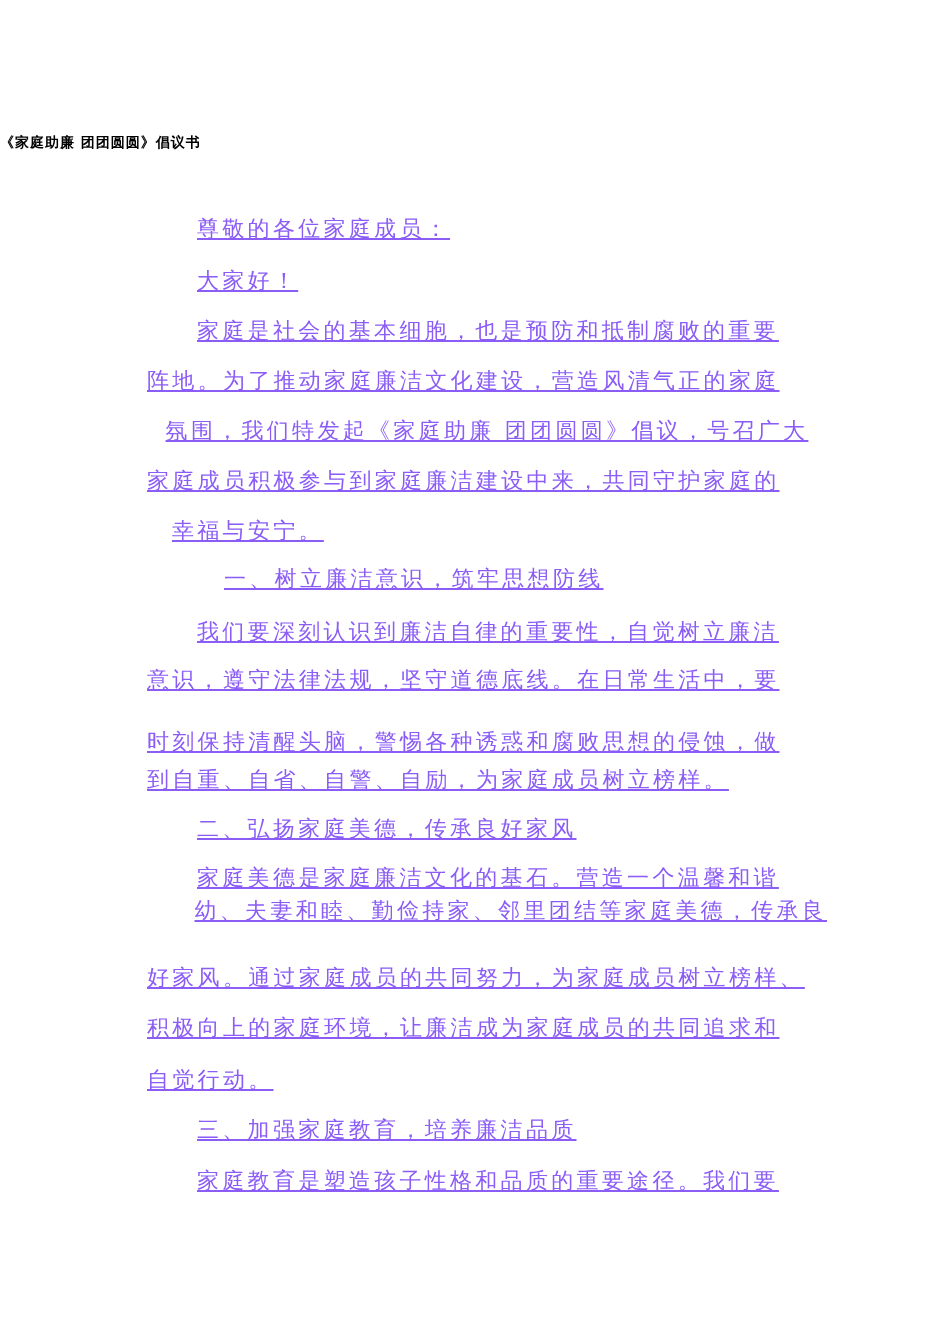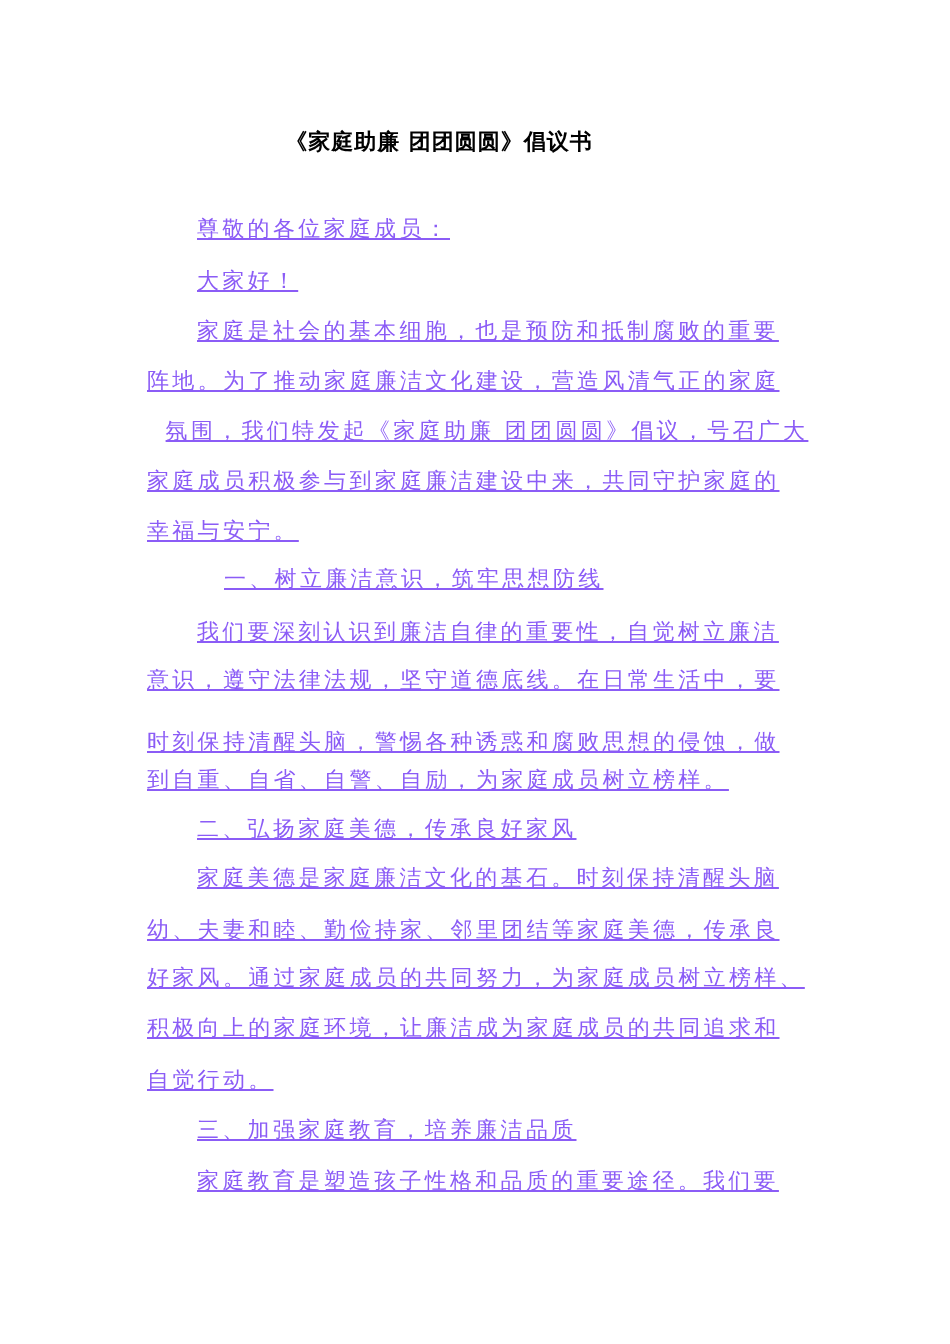"《家庭助廉 团团圆圆》倡议书" .title { font-size: 22px -> 14px; text-align: center -> none }
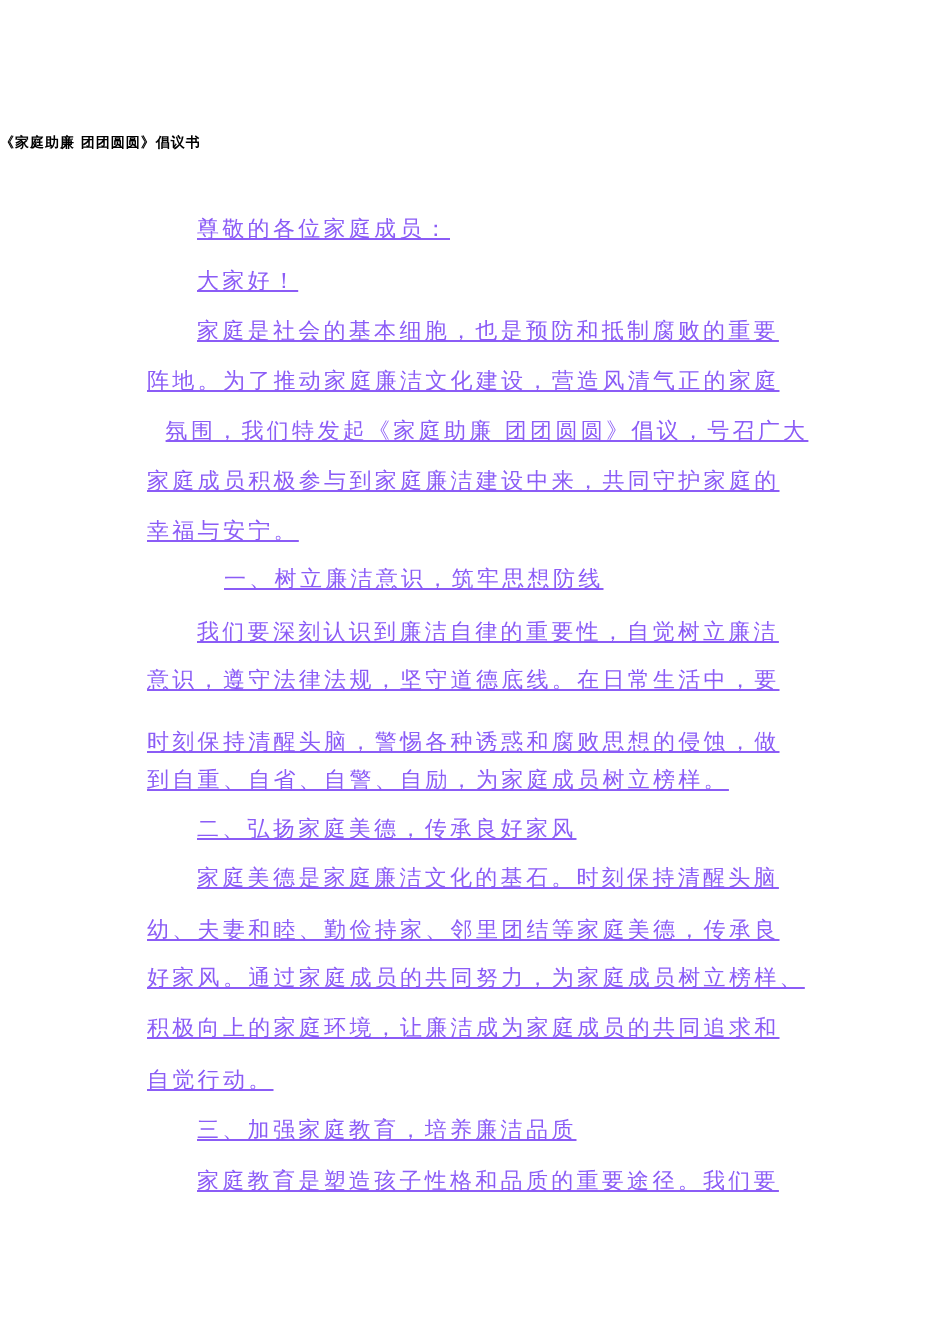"幸福与安宁。" div.line { margin-left: none -> 25px }
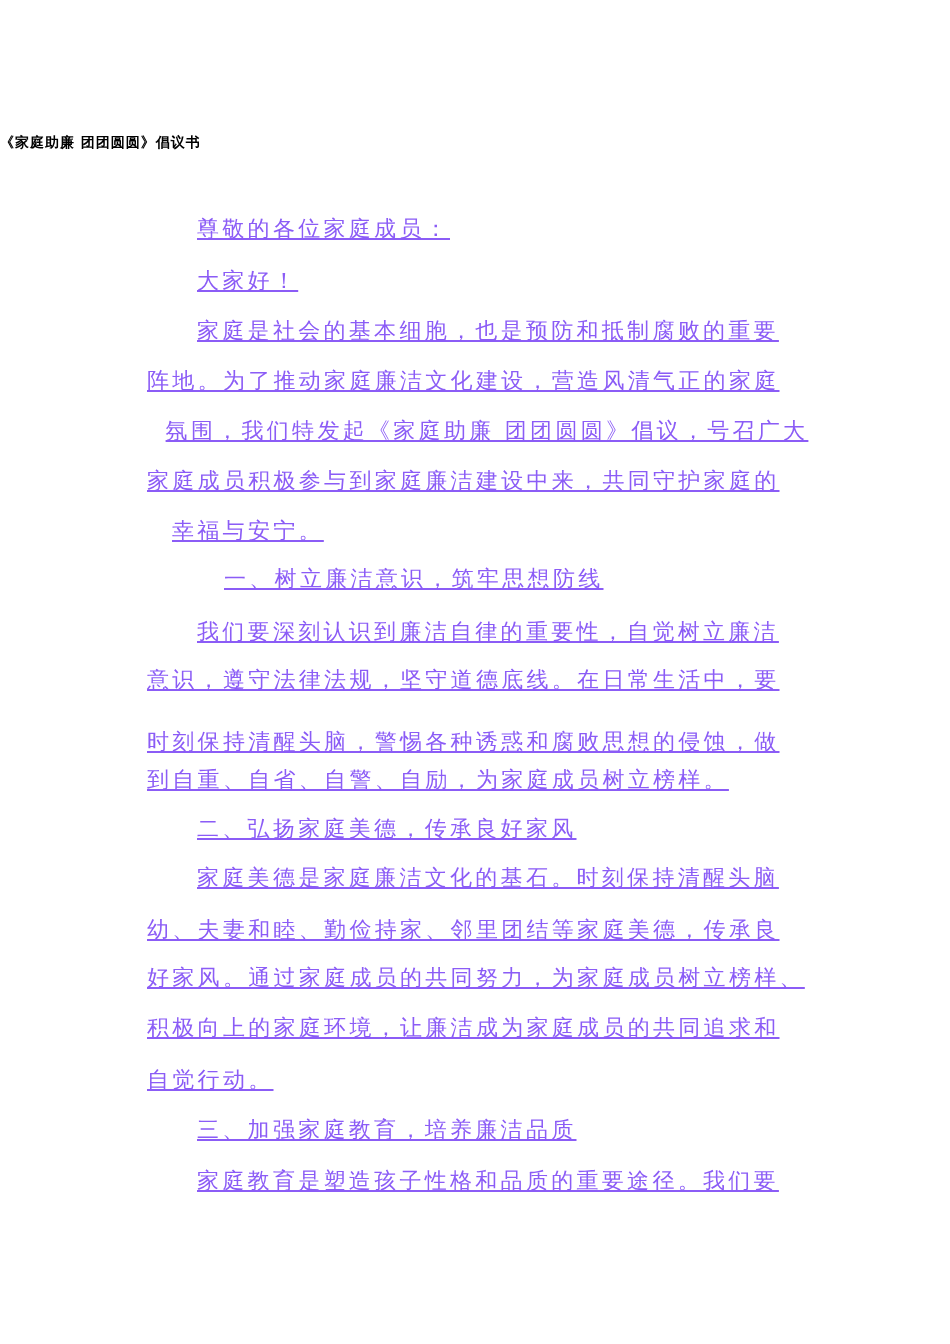"家庭美德是家庭廉洁文化的基石。时刻保持清醒头脑" div.line { text: 时刻保持清醒头脑 -> 营造一个温馨和谐 }
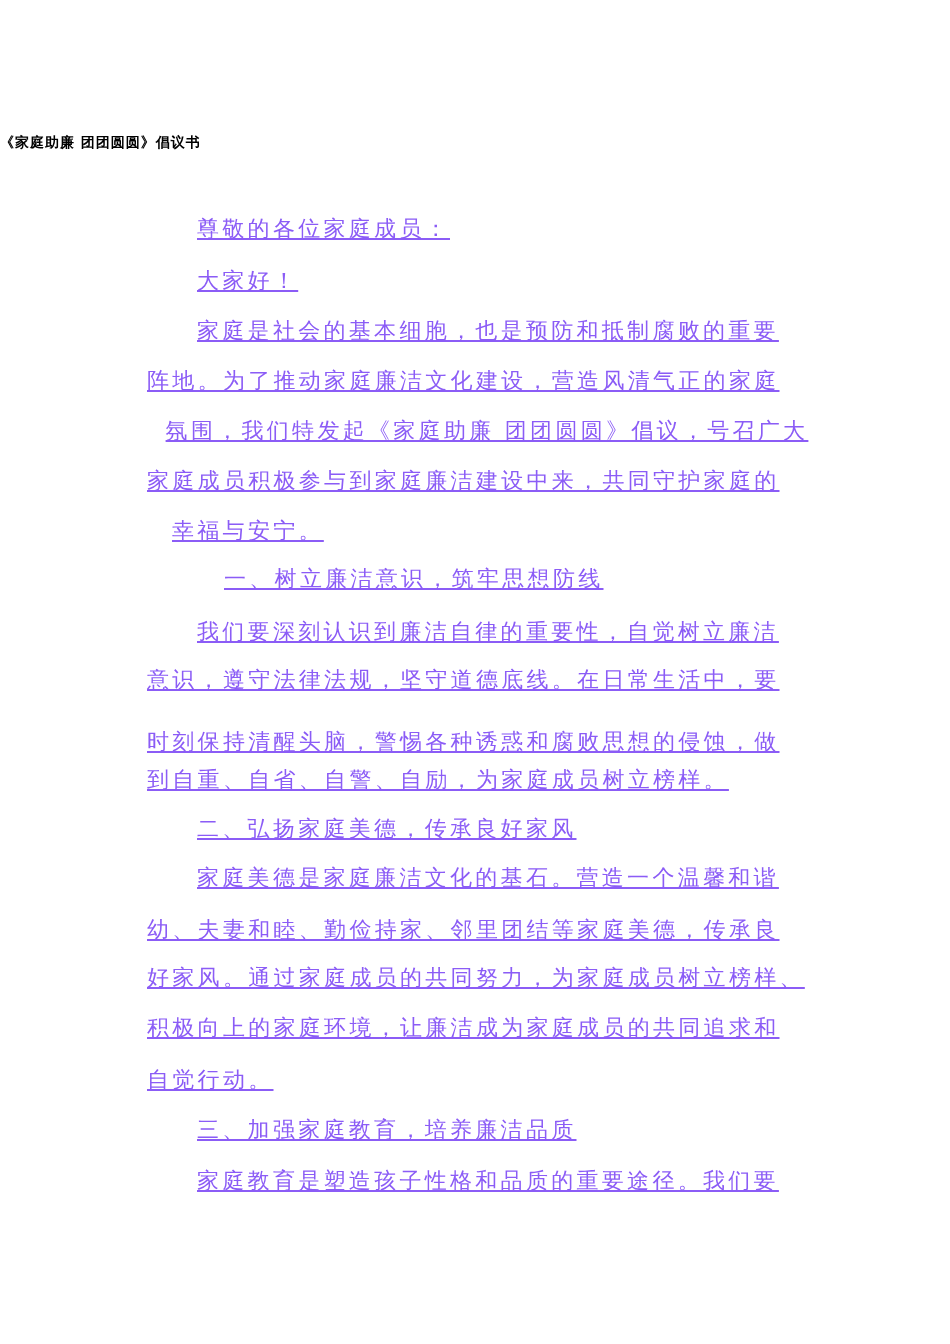"幼、夫妻和睦、勤俭持家、邻里团结等家庭美德，传承良" div.line { text-align: none -> right; top: 915px -> 896px }
